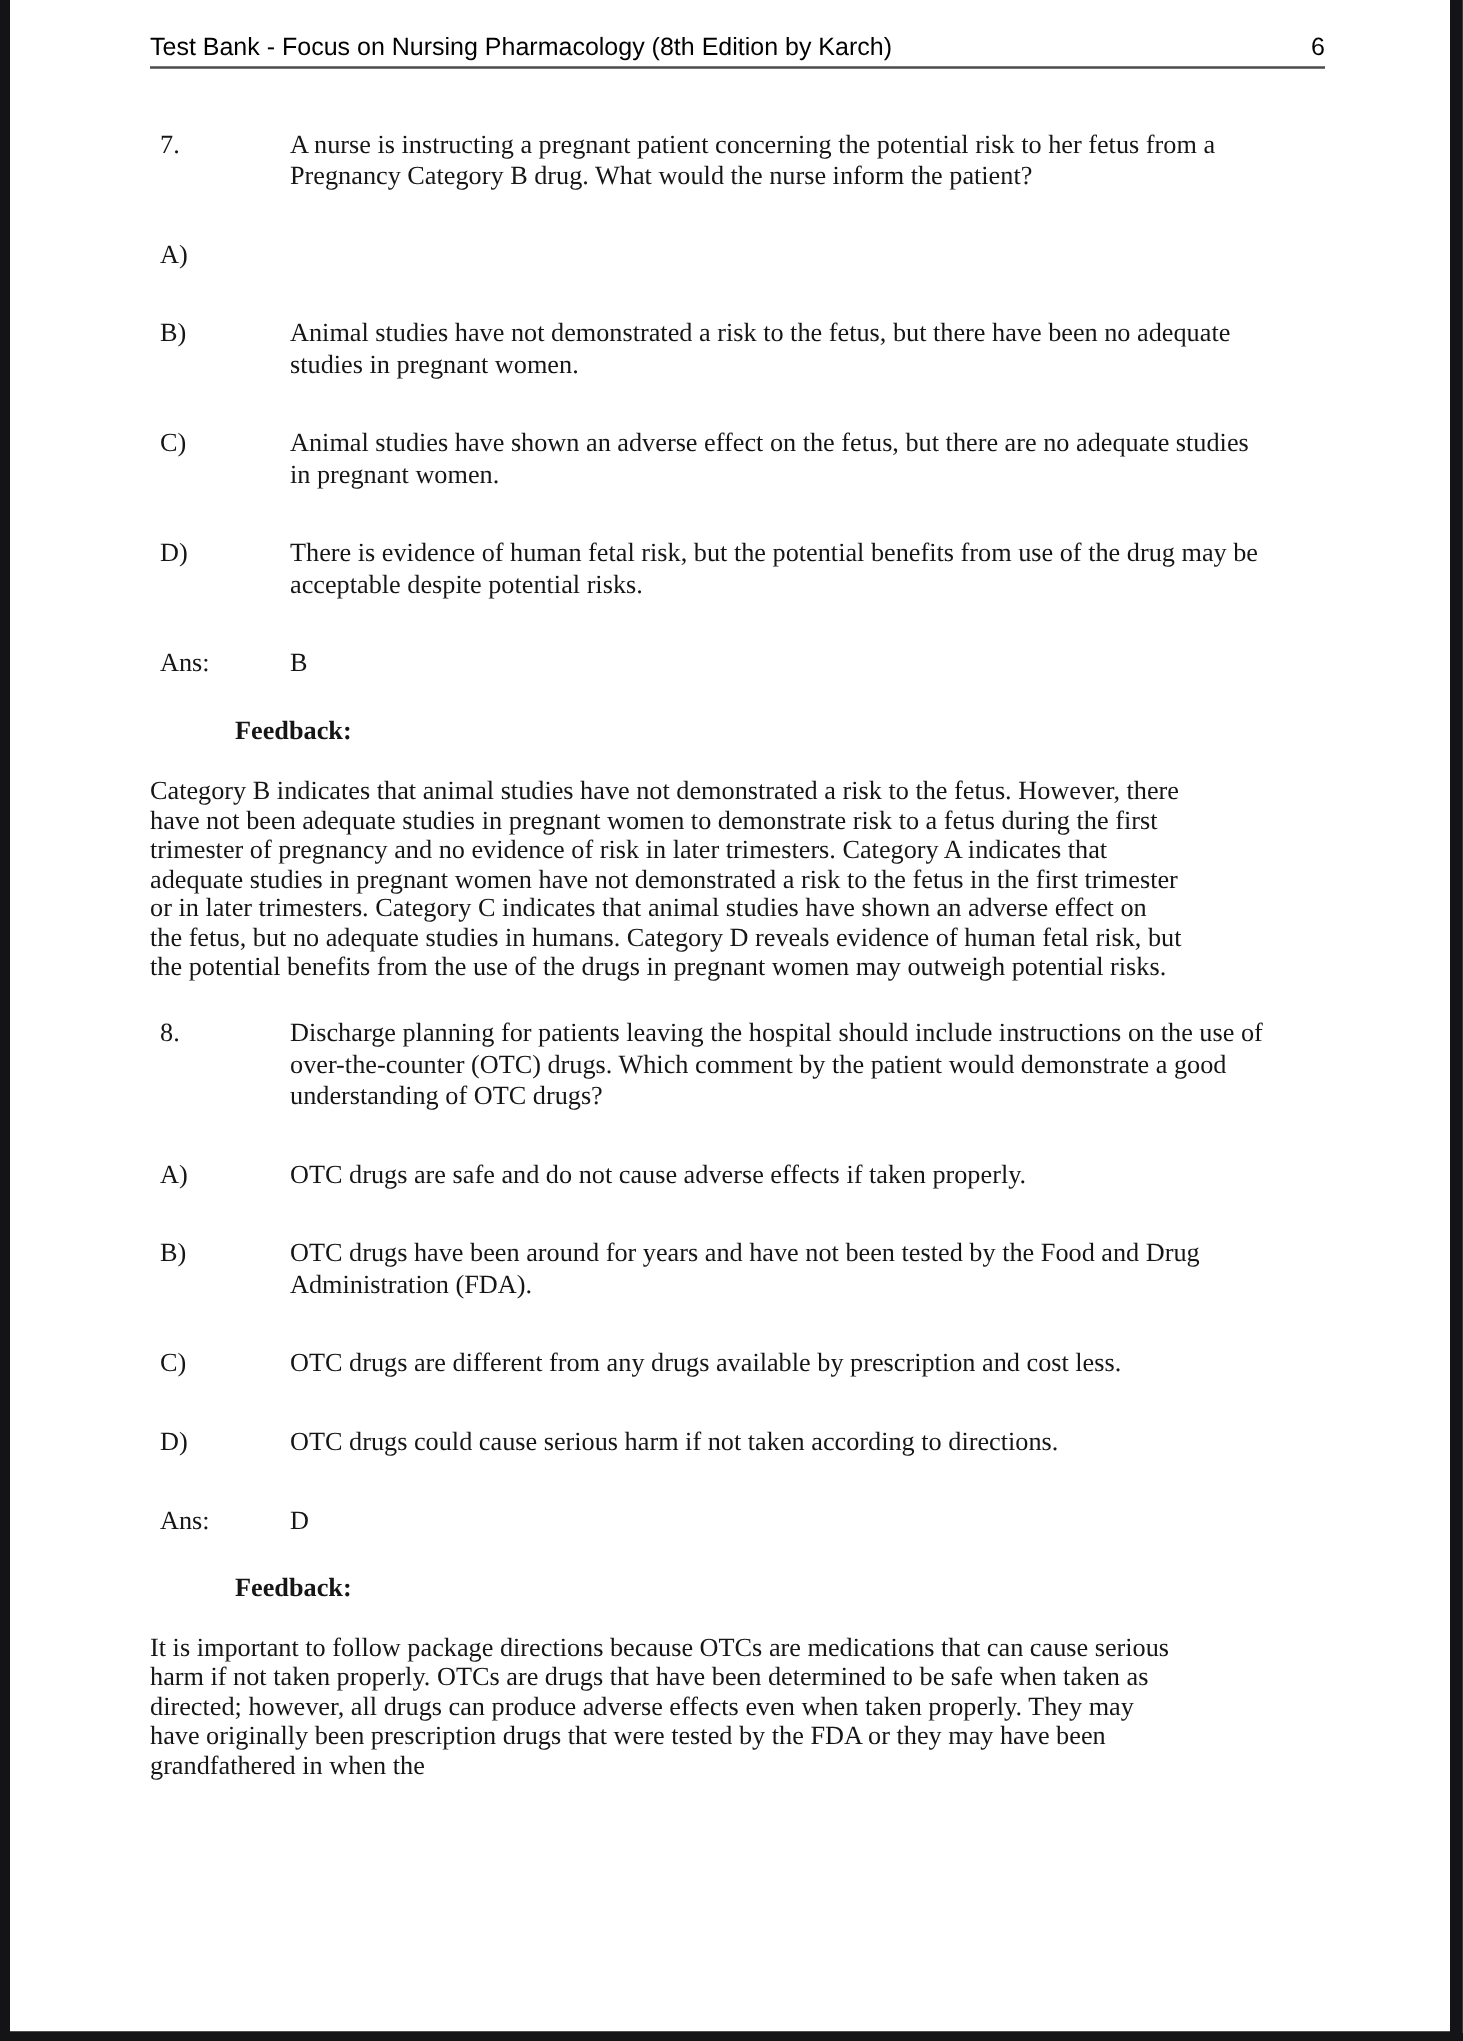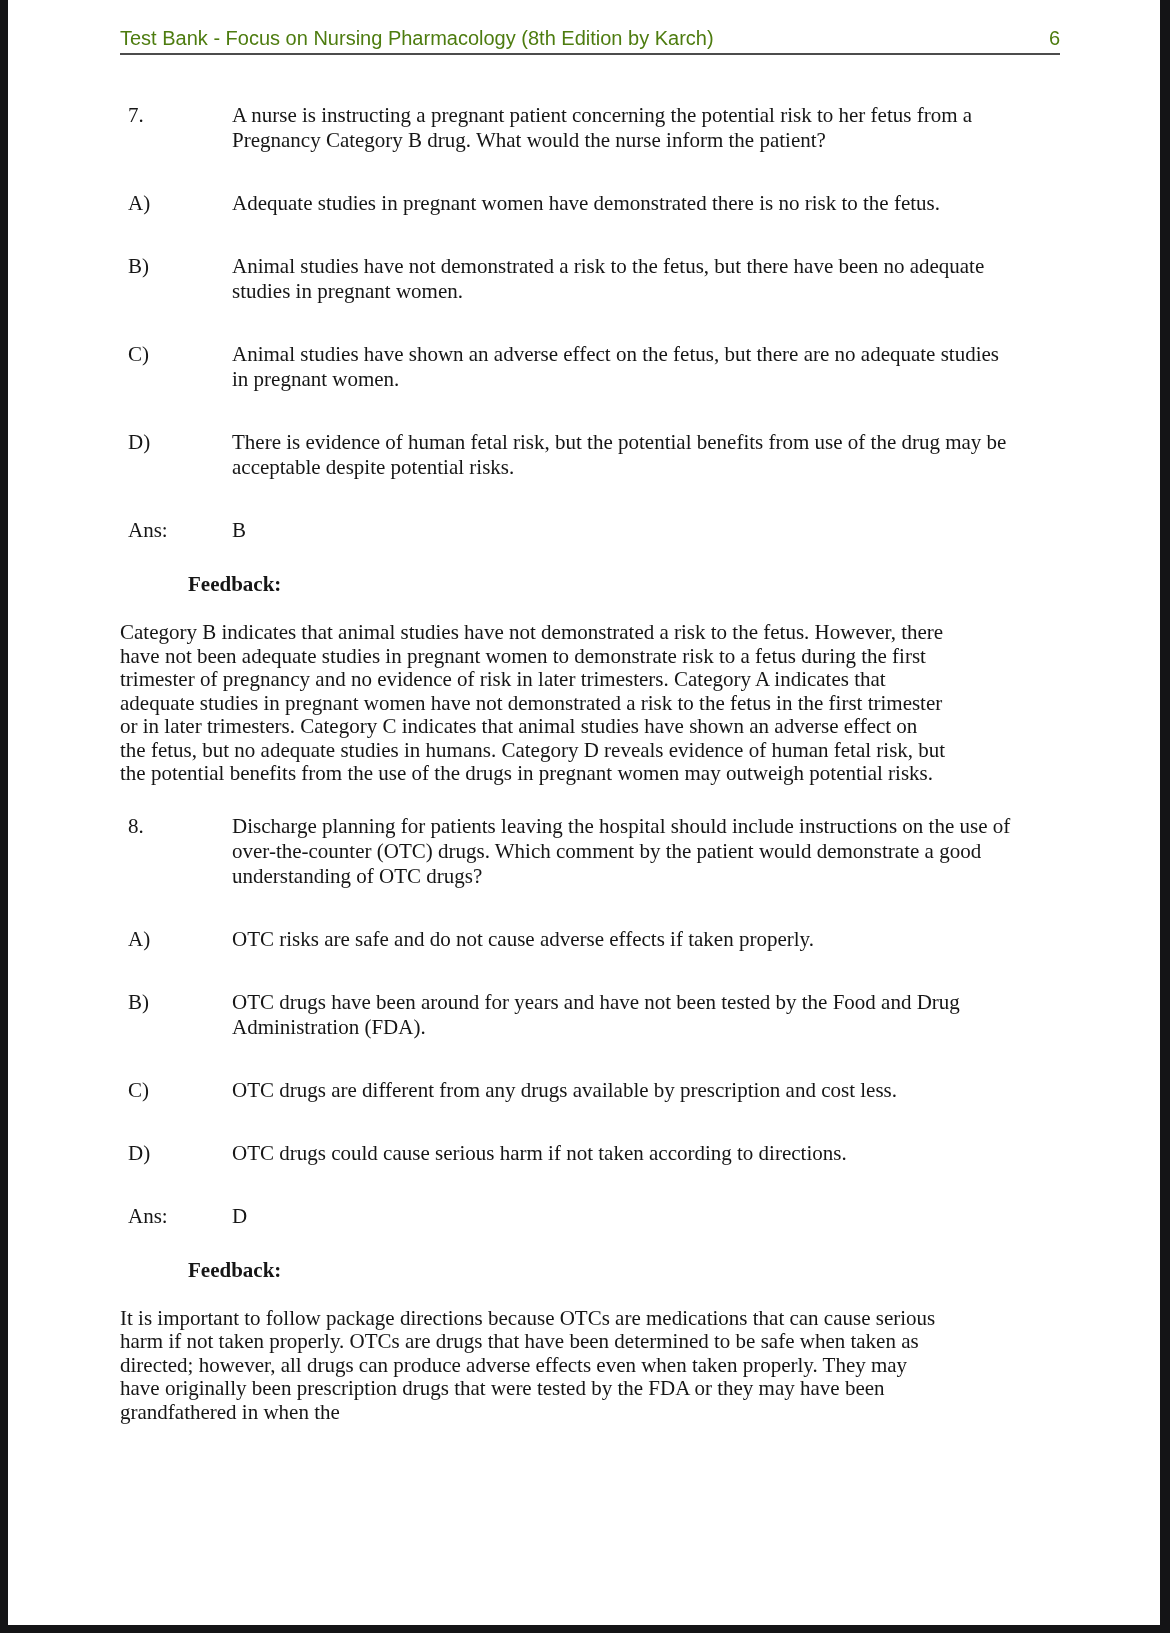"Test Bank - Focus on" .doc-header { color: #4d7c0f -> #000000 }
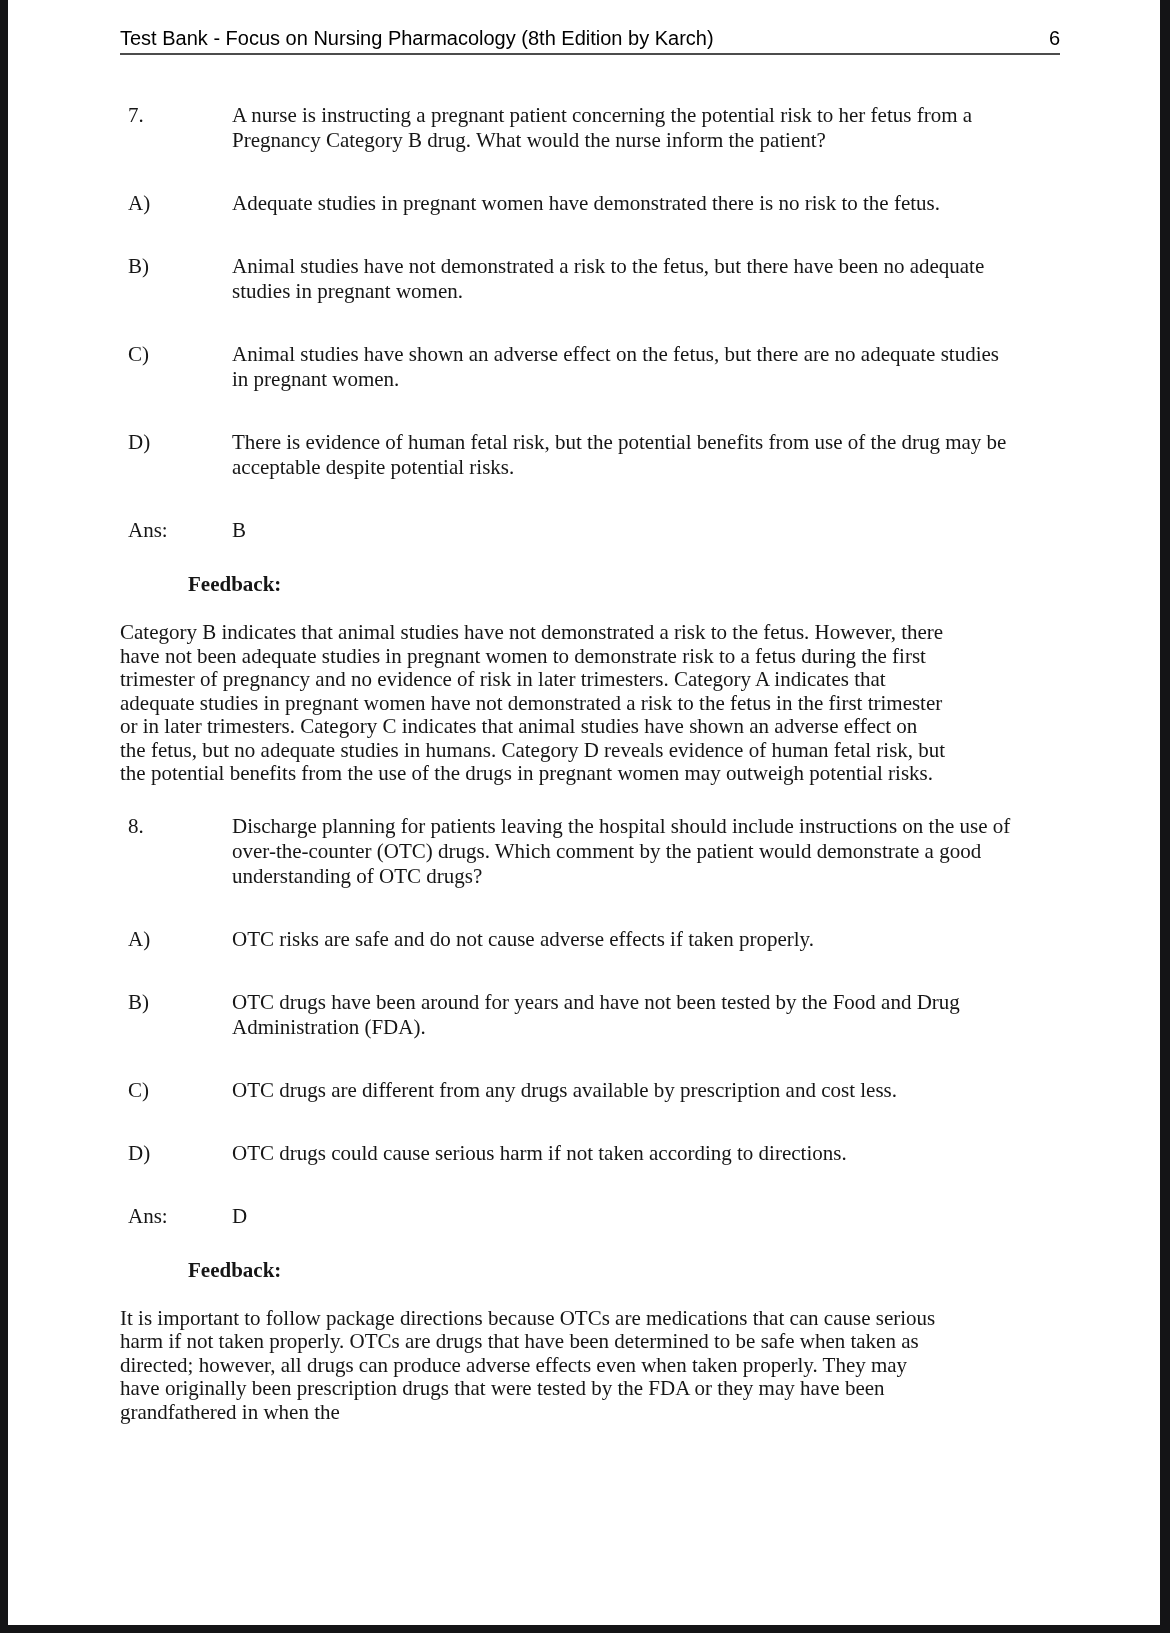"Adequate studies in pregnant women" div.text-col { html: <div>Adequate studies in pregnant women have demonstrated there is no risk to the fetus.</div> -> none }
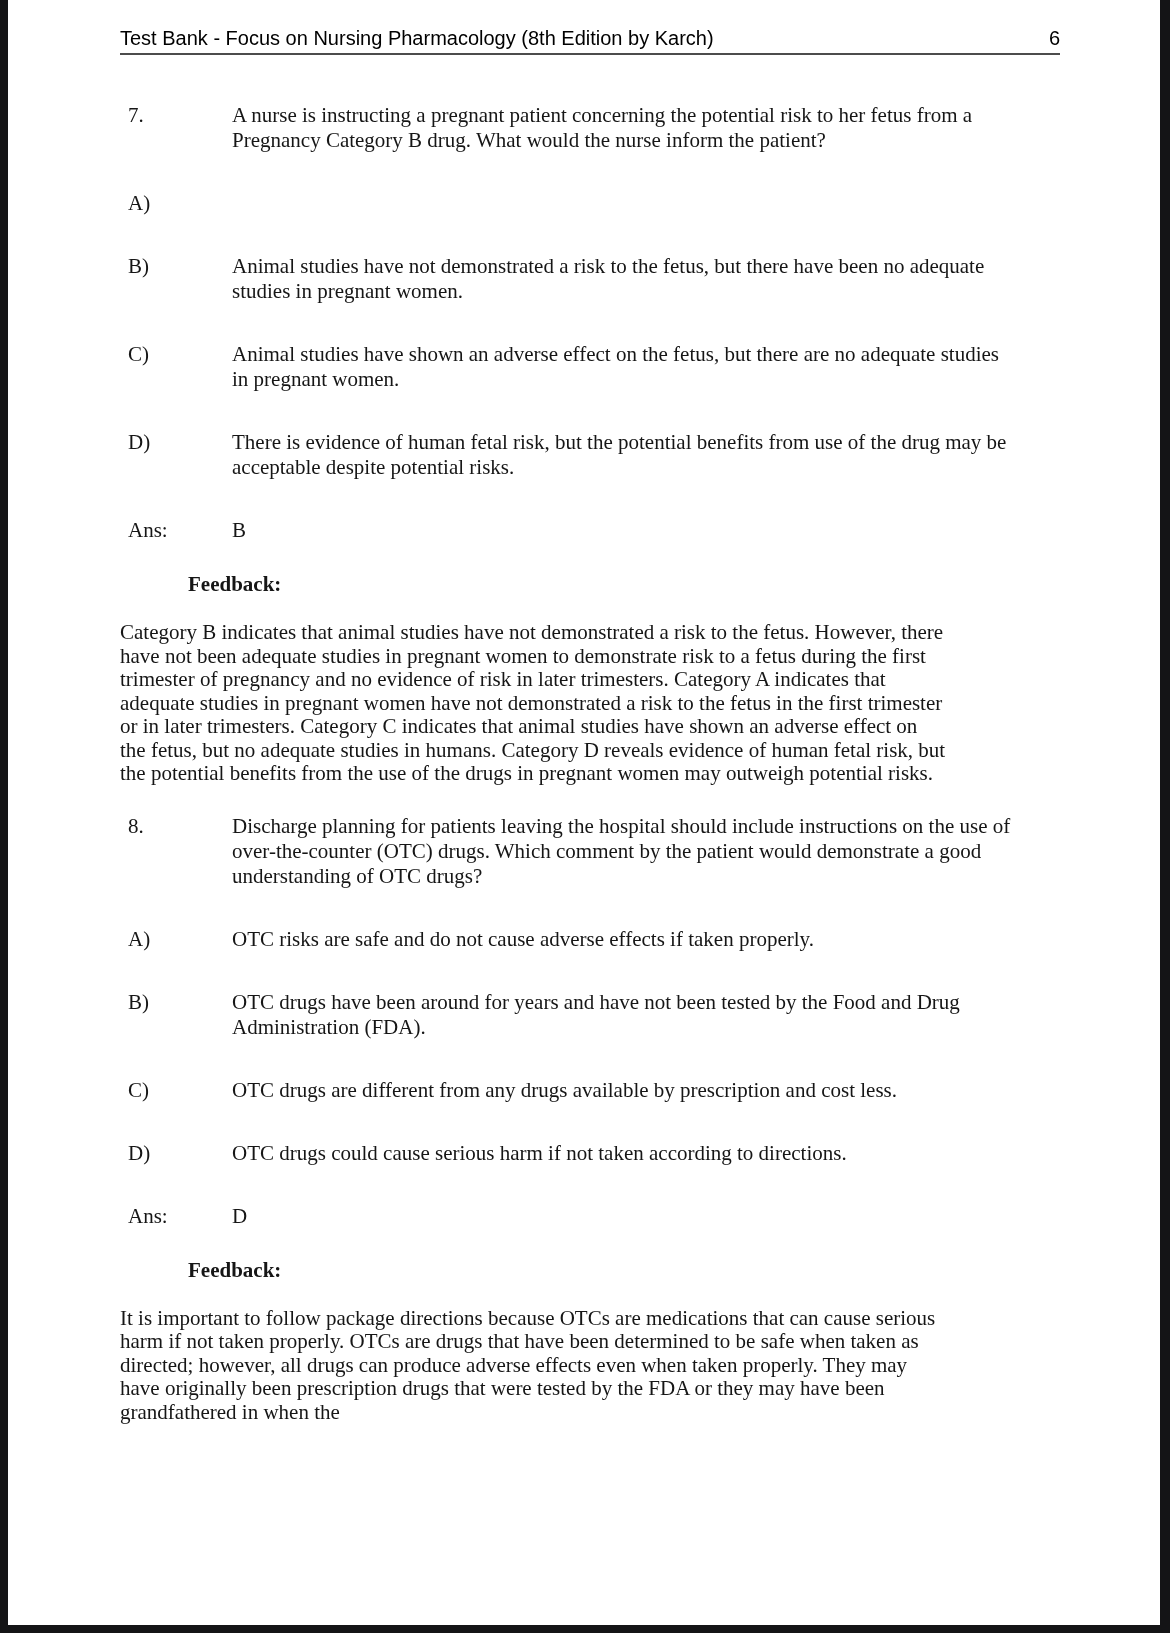"OTC risks are safe and" div.text-col { text: risks -> drugs }
